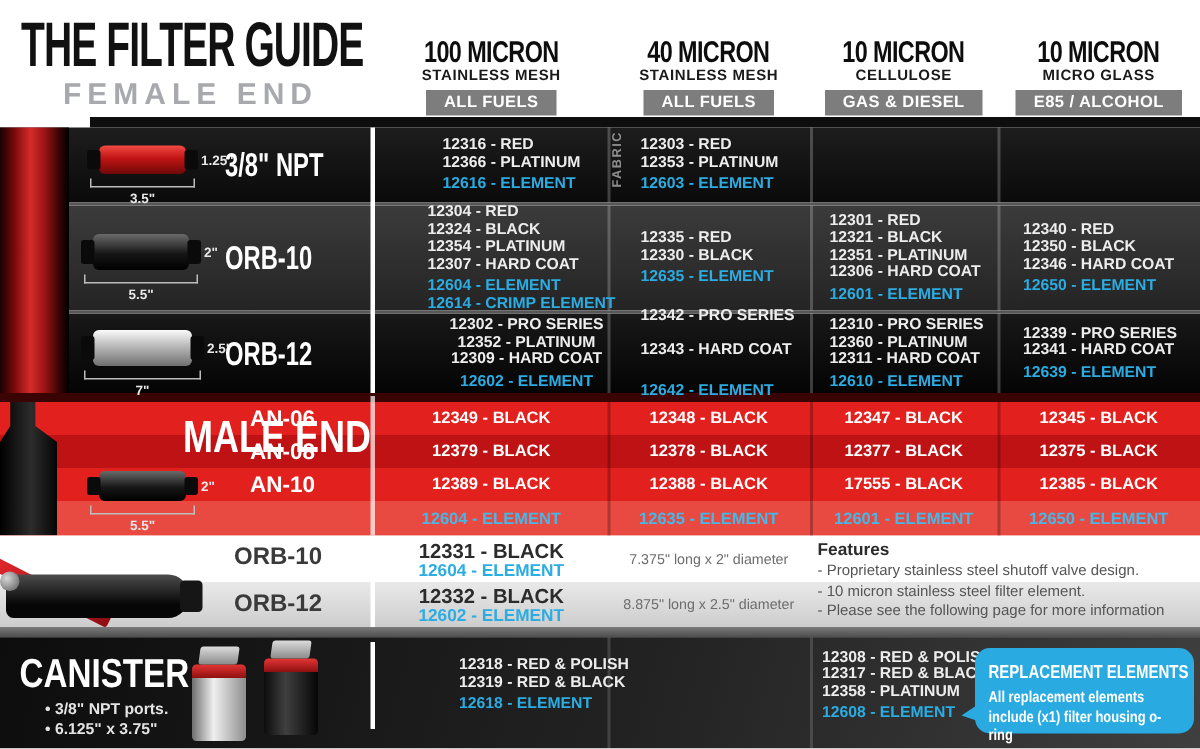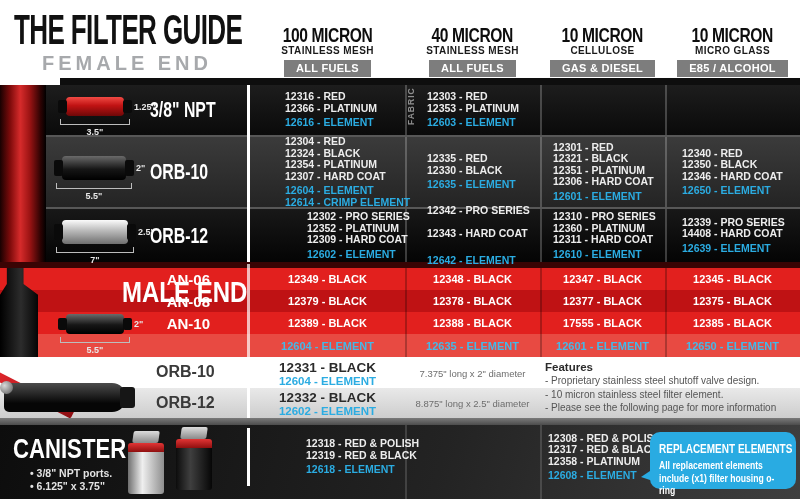"12316 - RED" div.fc { padding-left: 35px -> 45px }
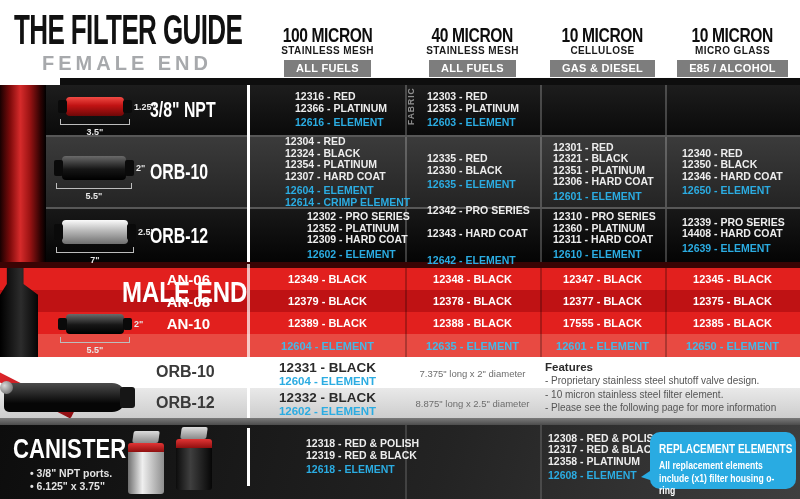"12302 - PRO SERIES" div.fc { align-items: none -> center; left: 260px -> 250px }
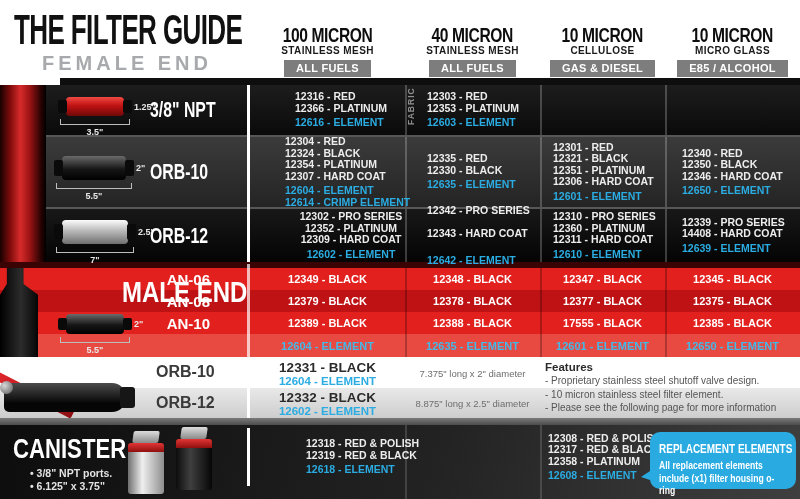"14408 - HARD COAT" div.part { text: 14408 -> 12341 }
